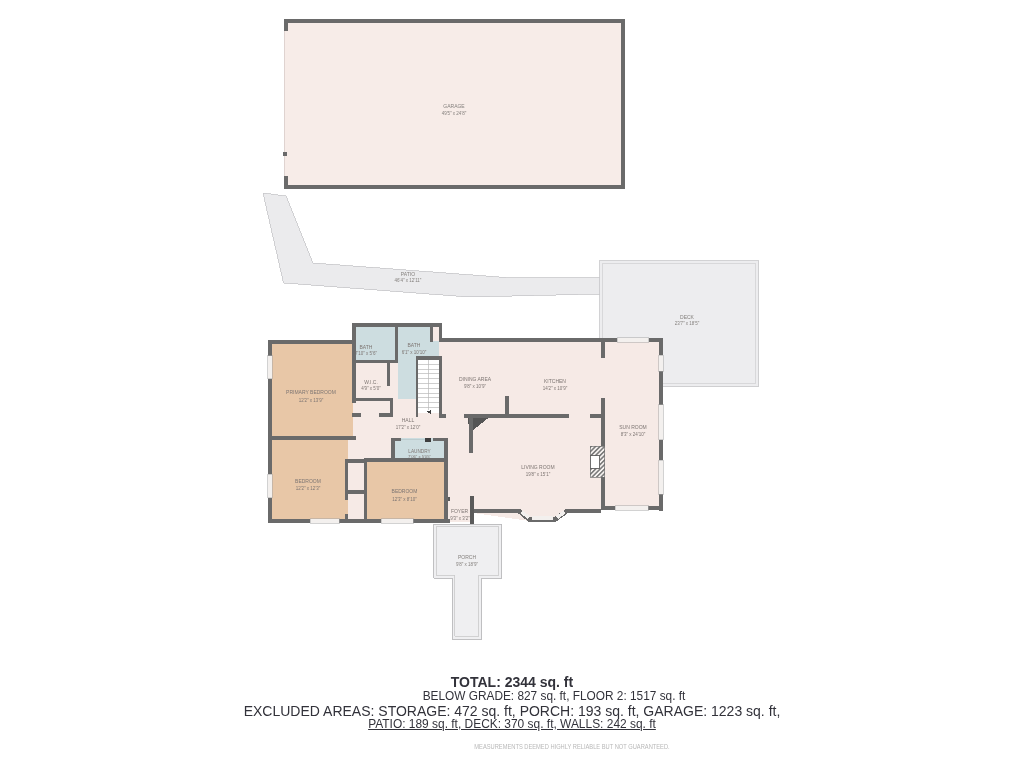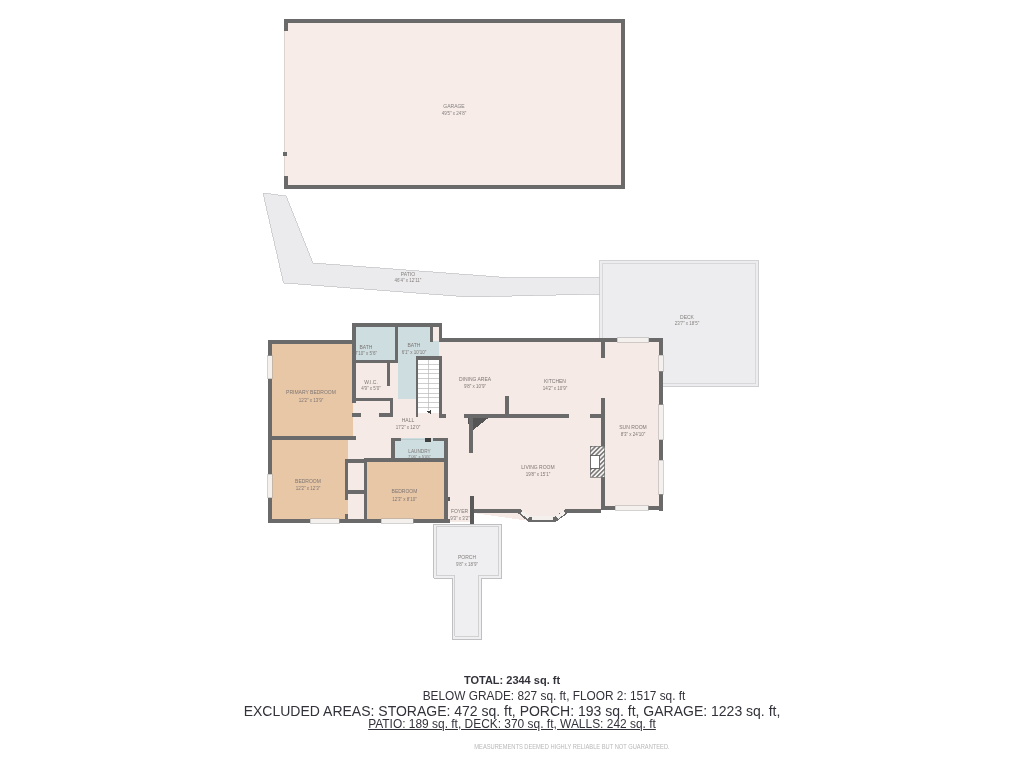"TOTAL: 2344 sq. ft" div.summary { font-size: 11px -> 14px }
